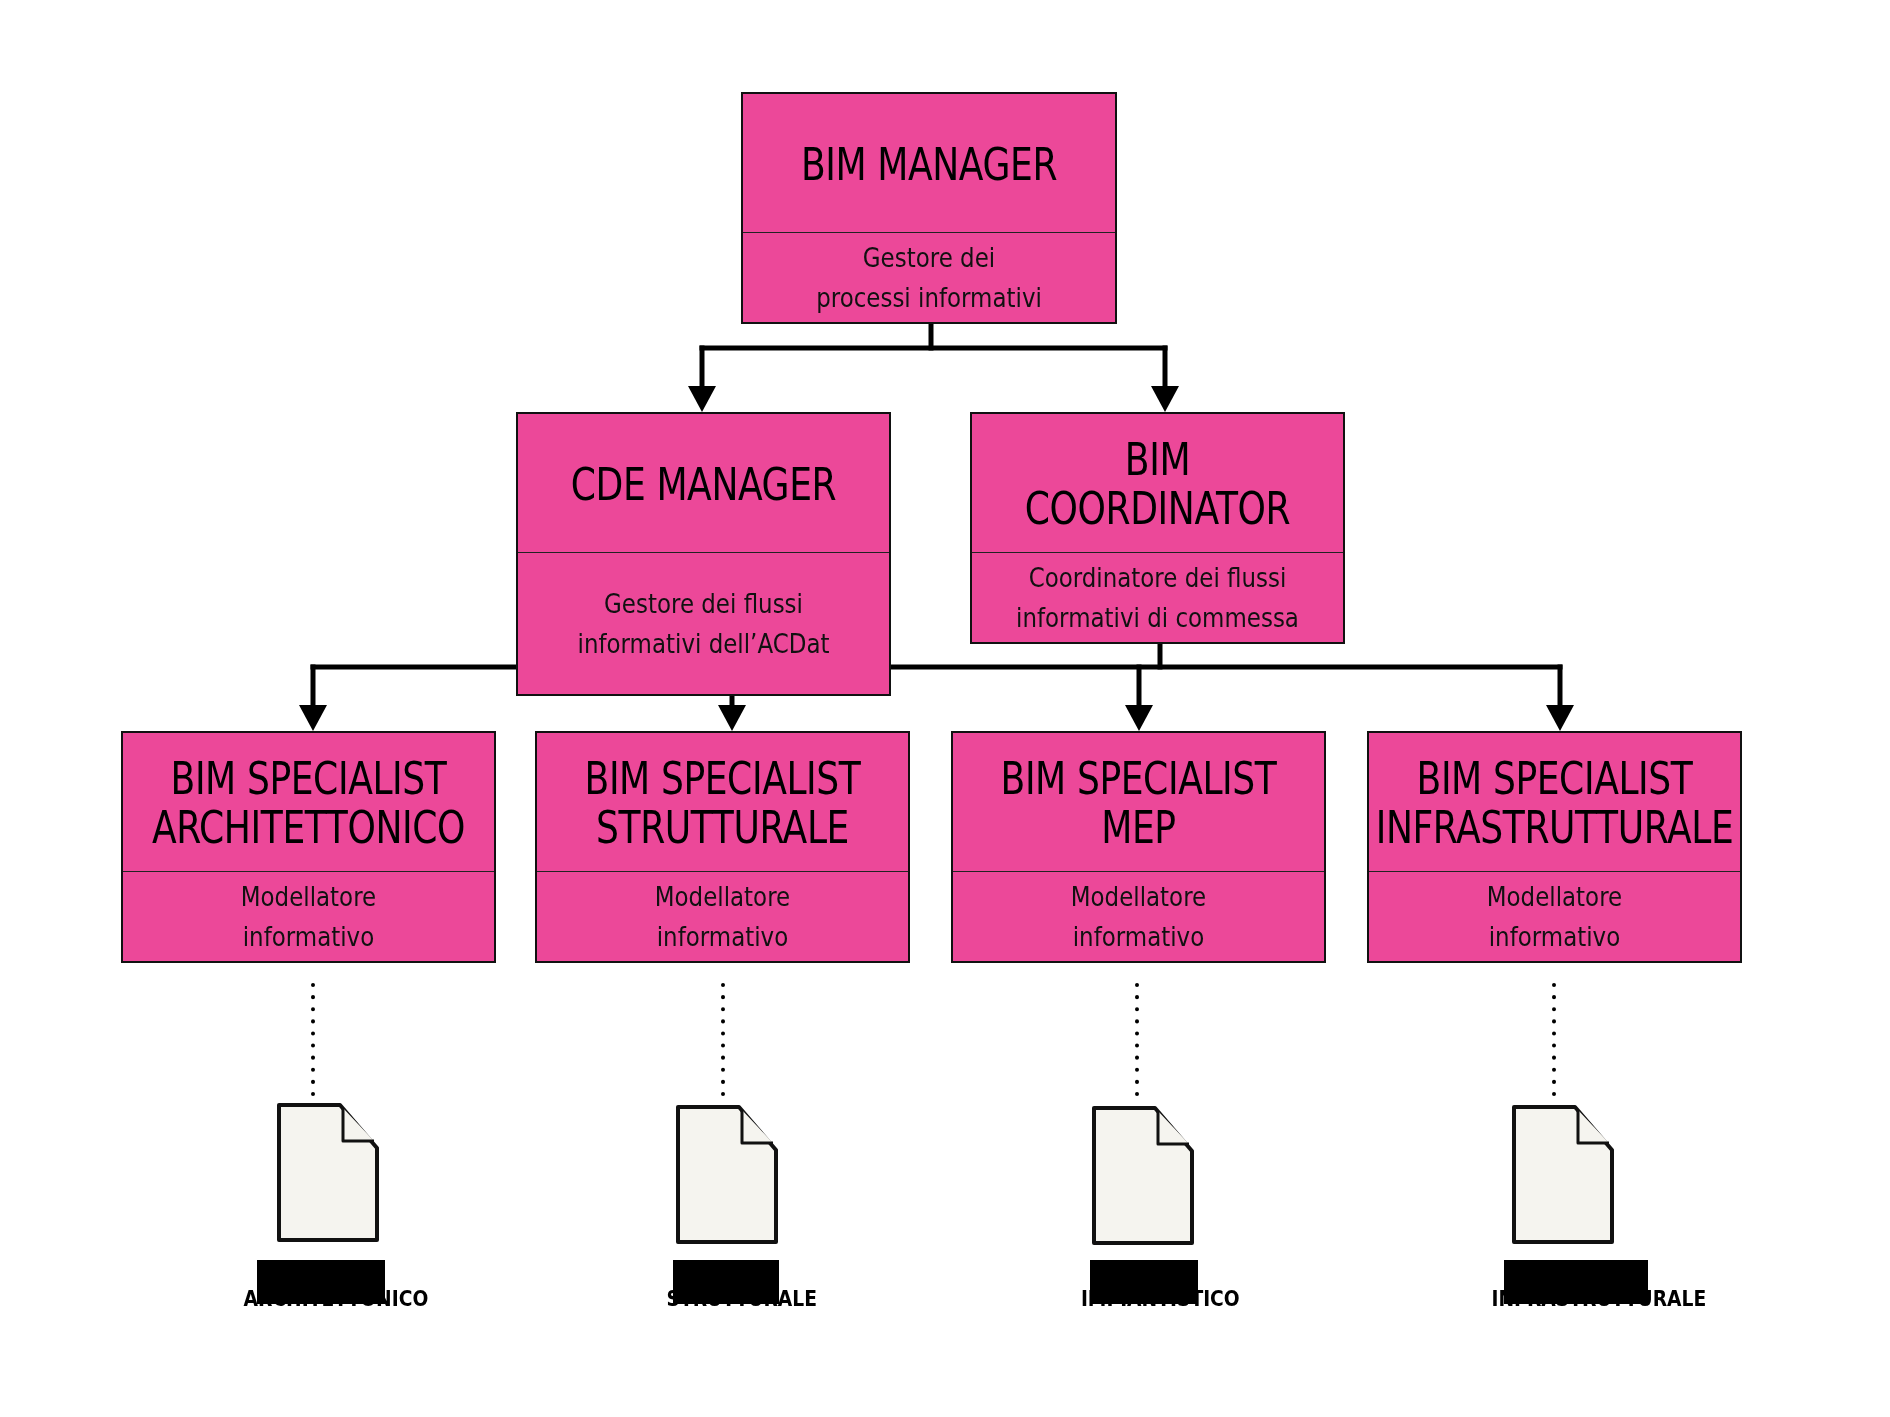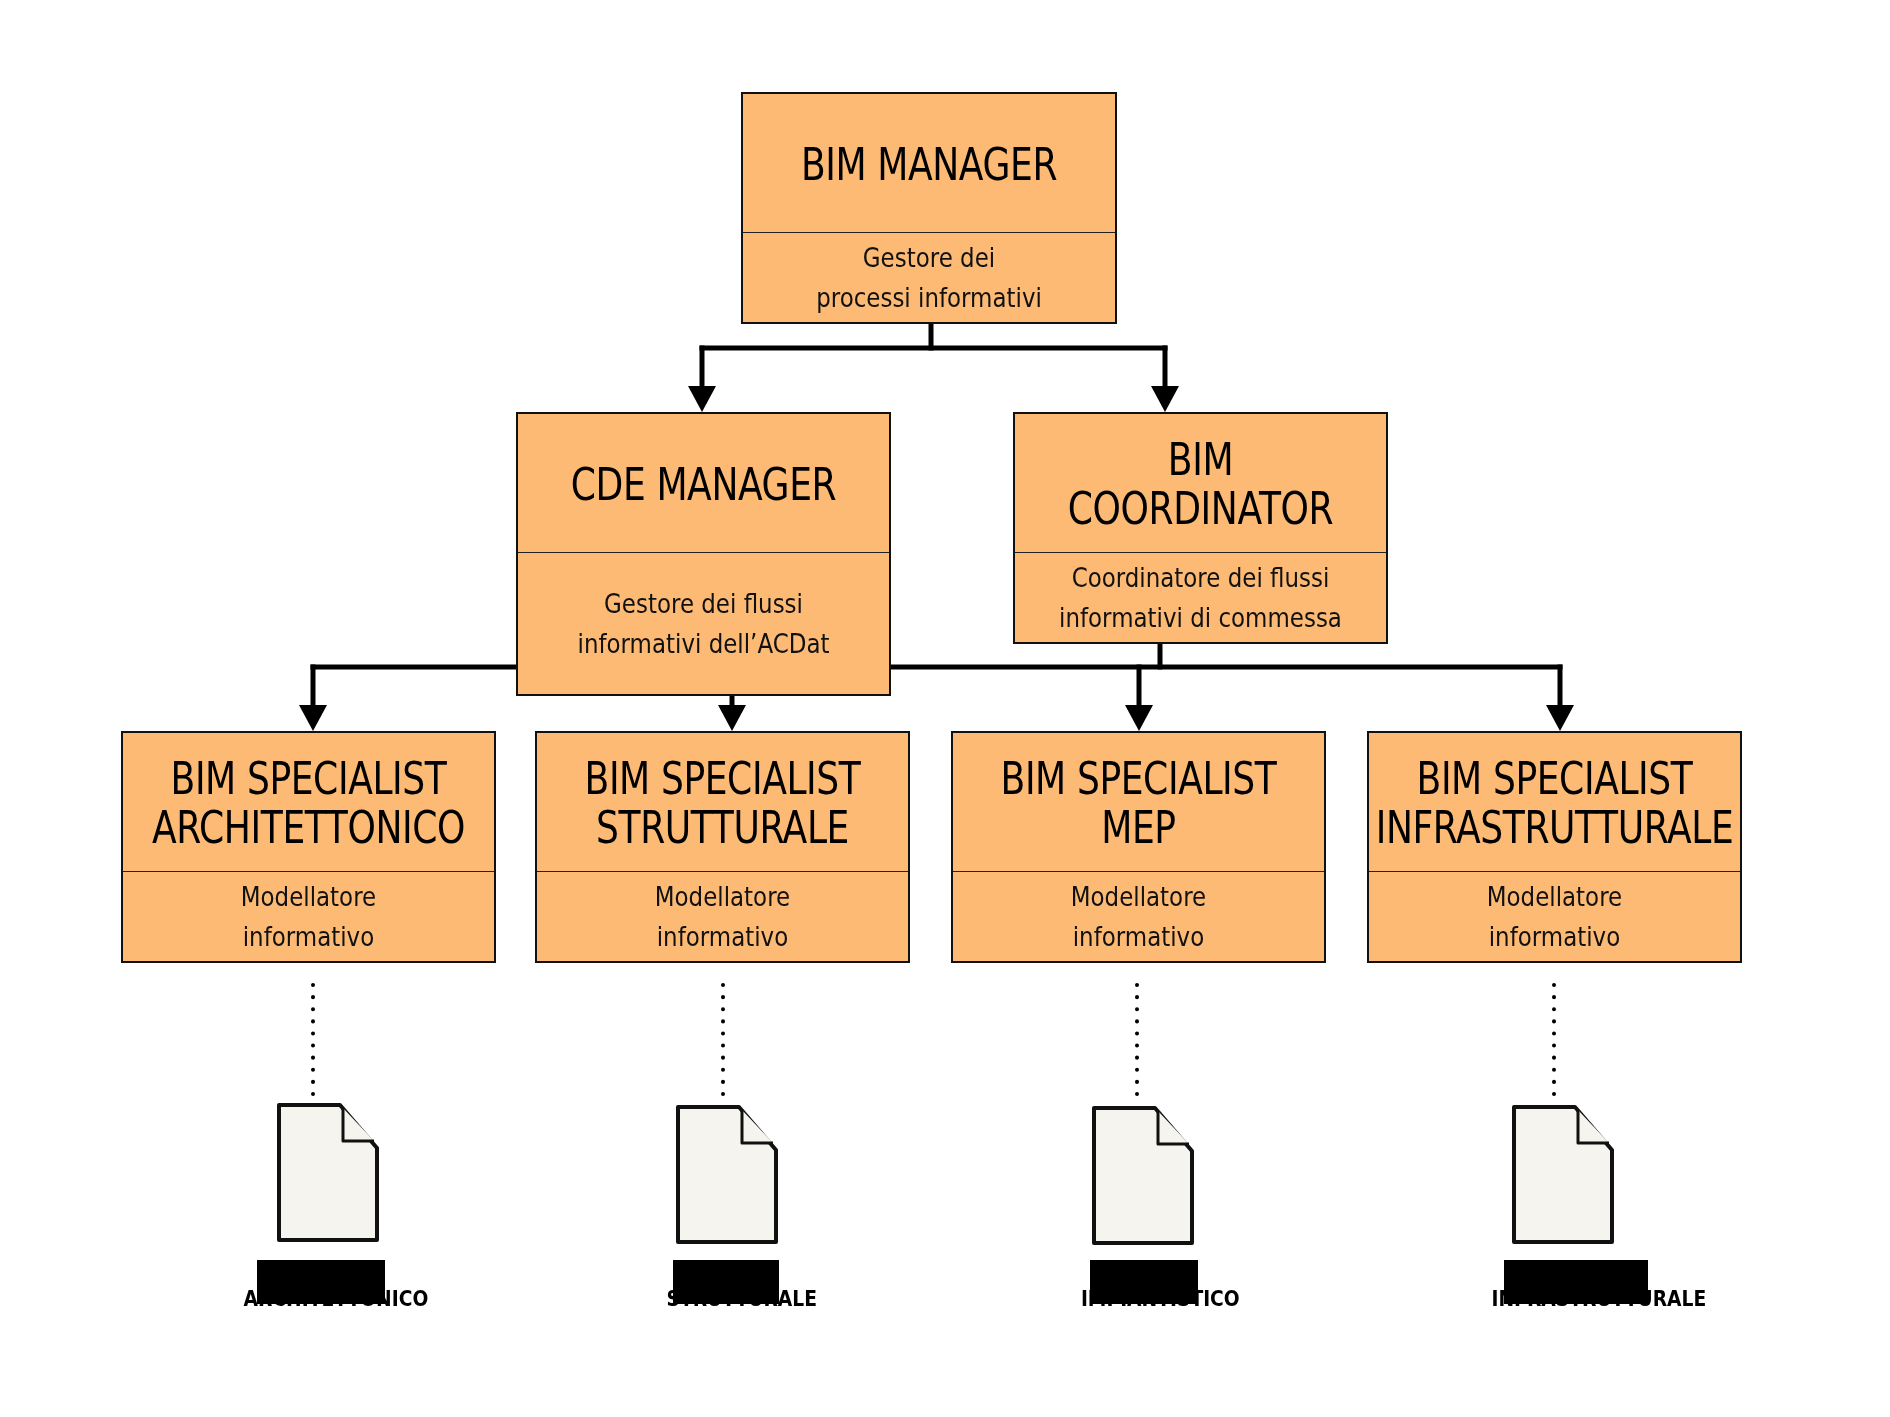"BIM MANAGER" .box { background: #fdba74 -> #ec4899 }
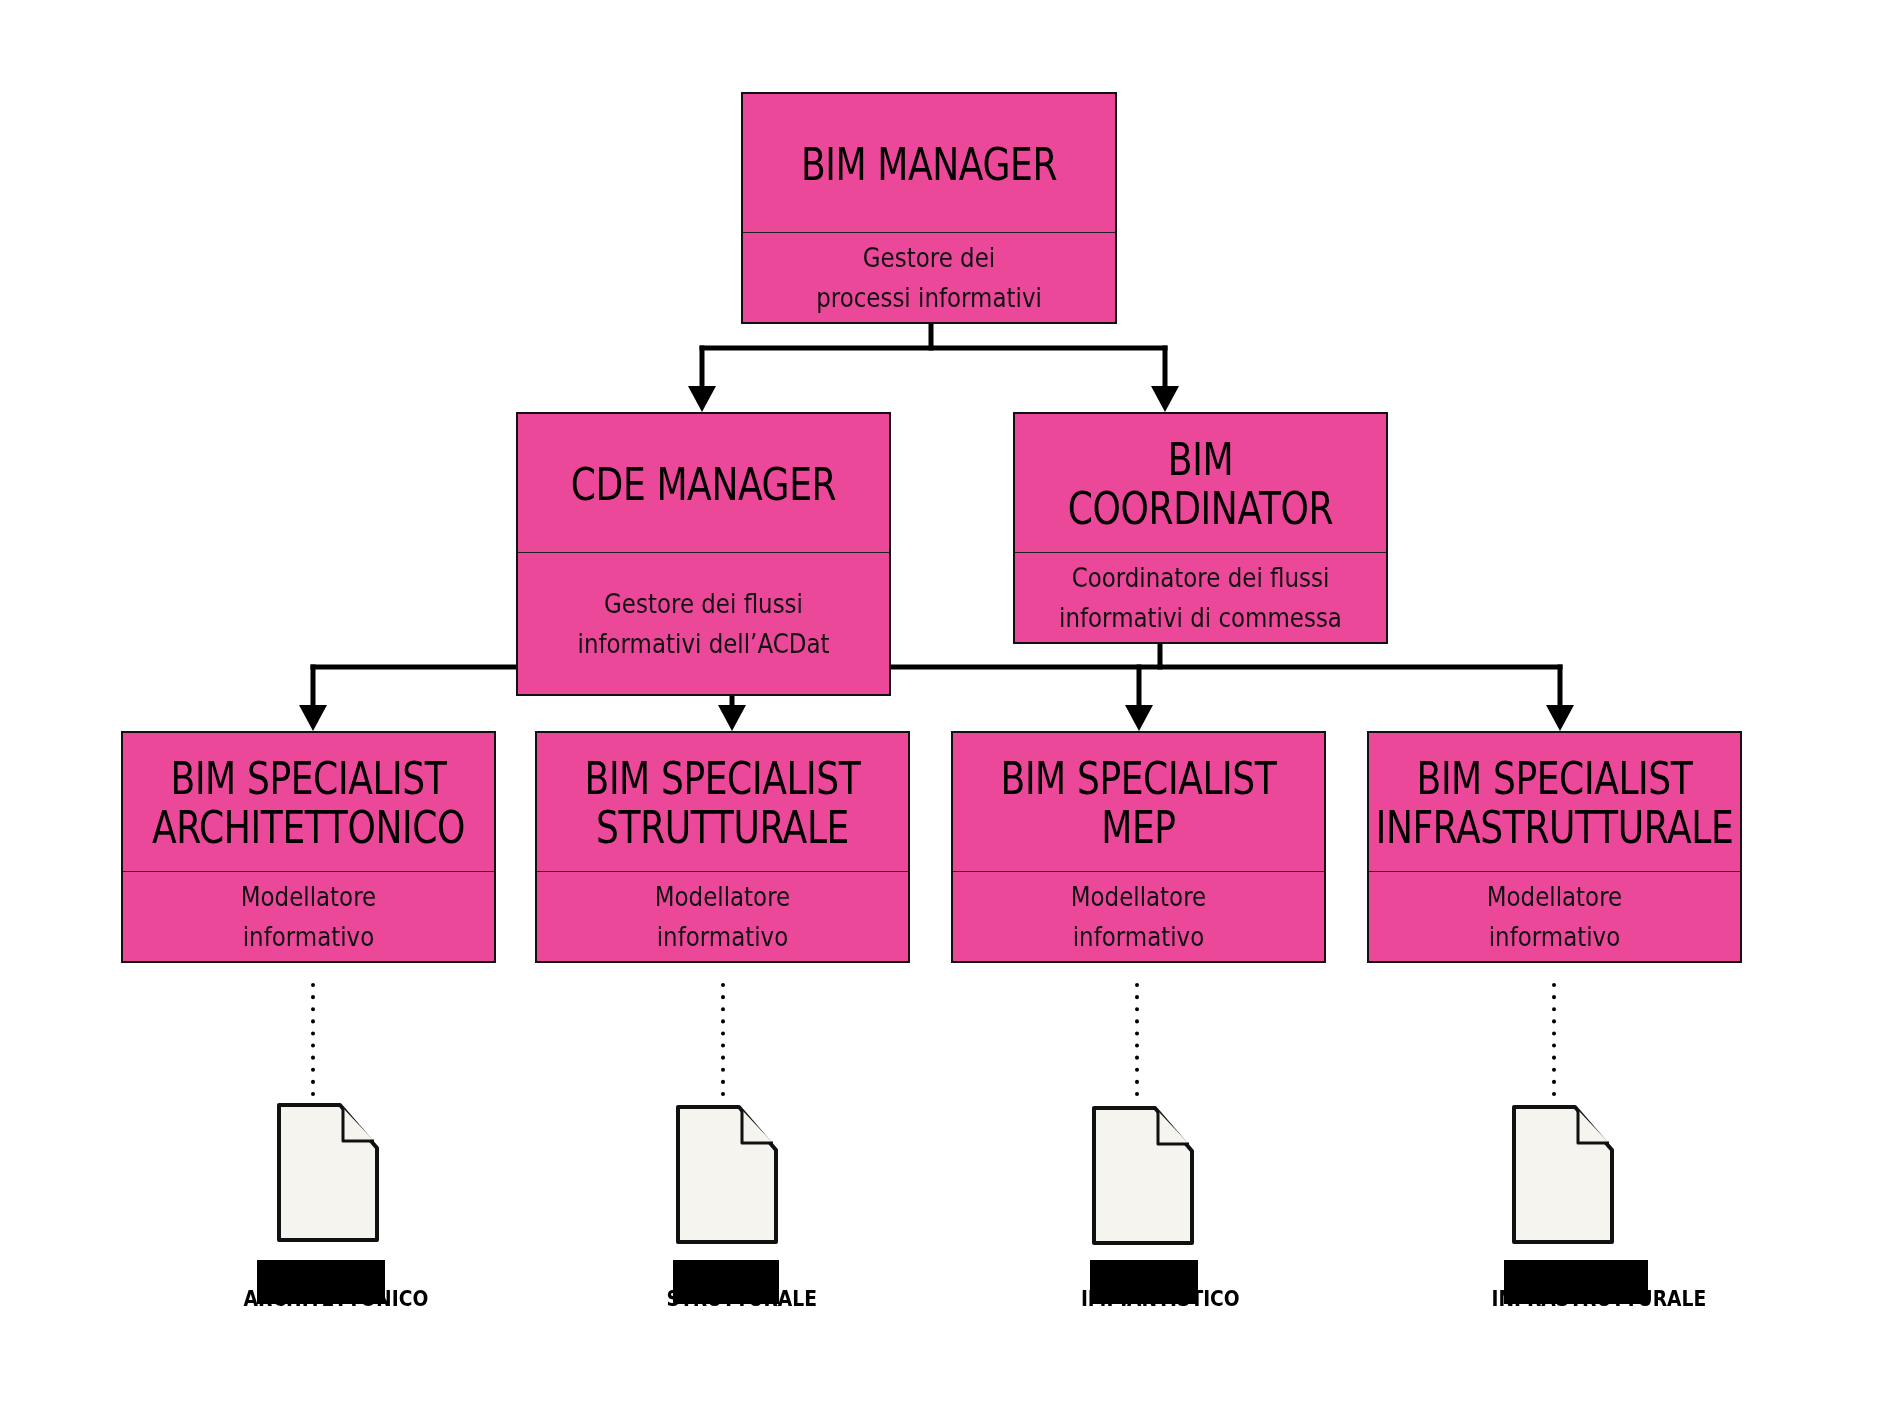"BIM COORDINATOR" div.box { margin-left: 43px -> none }
